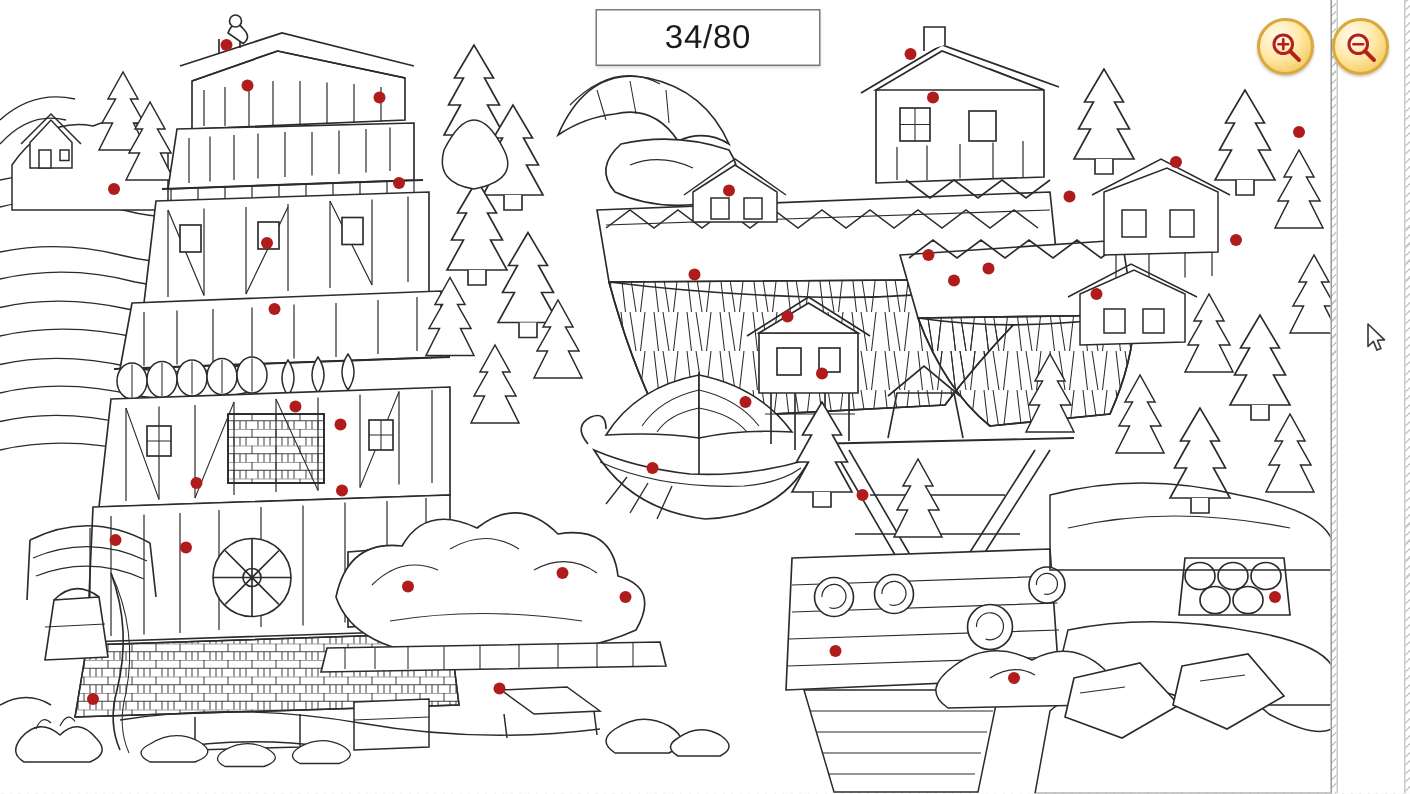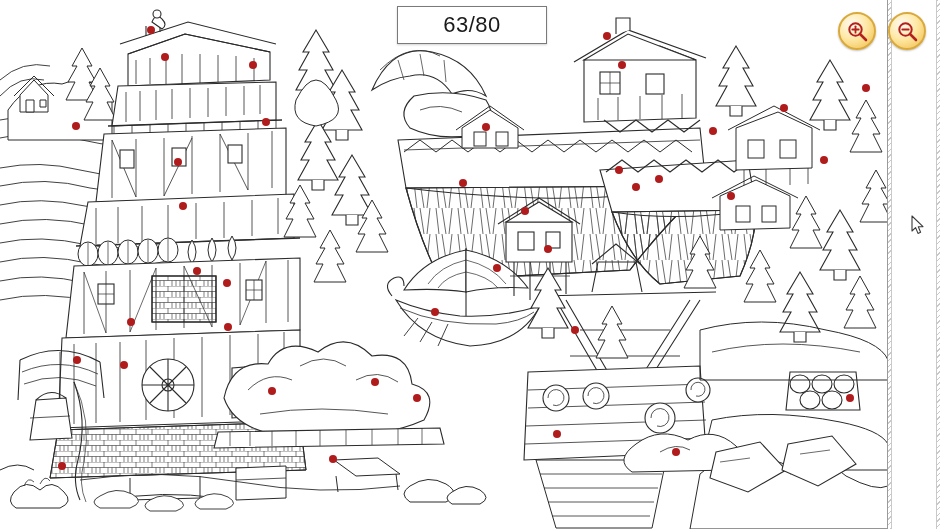"63/80" span.counter-text { text: 63/80 -> 34/80 }
